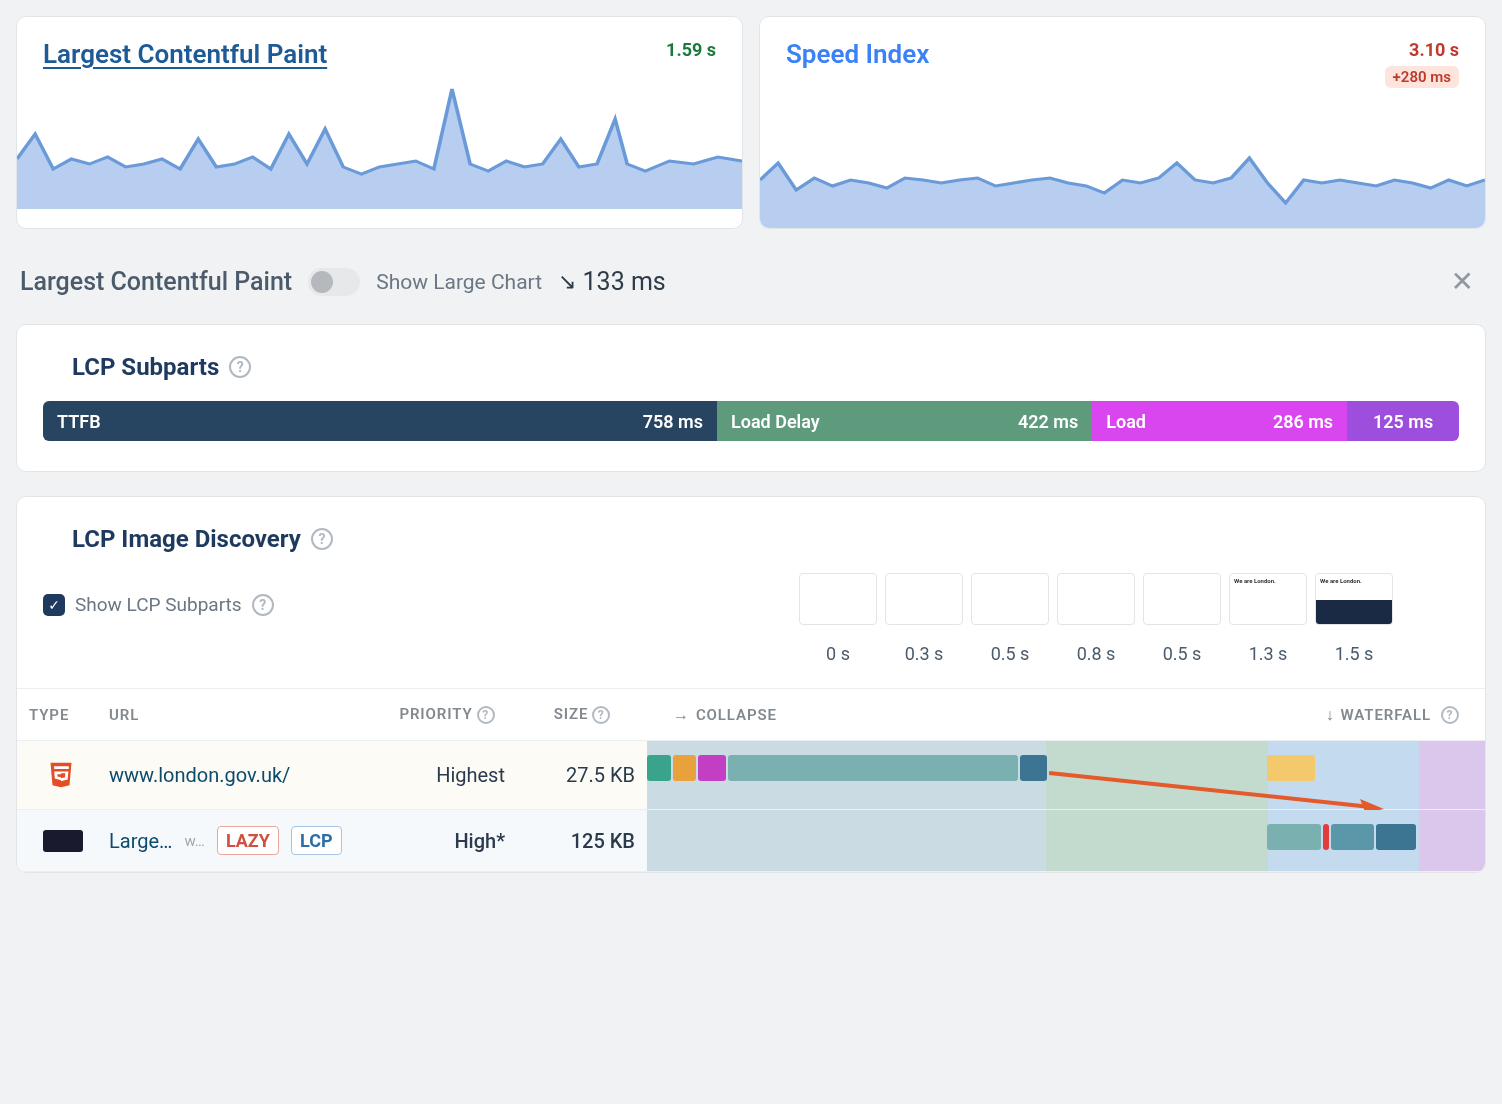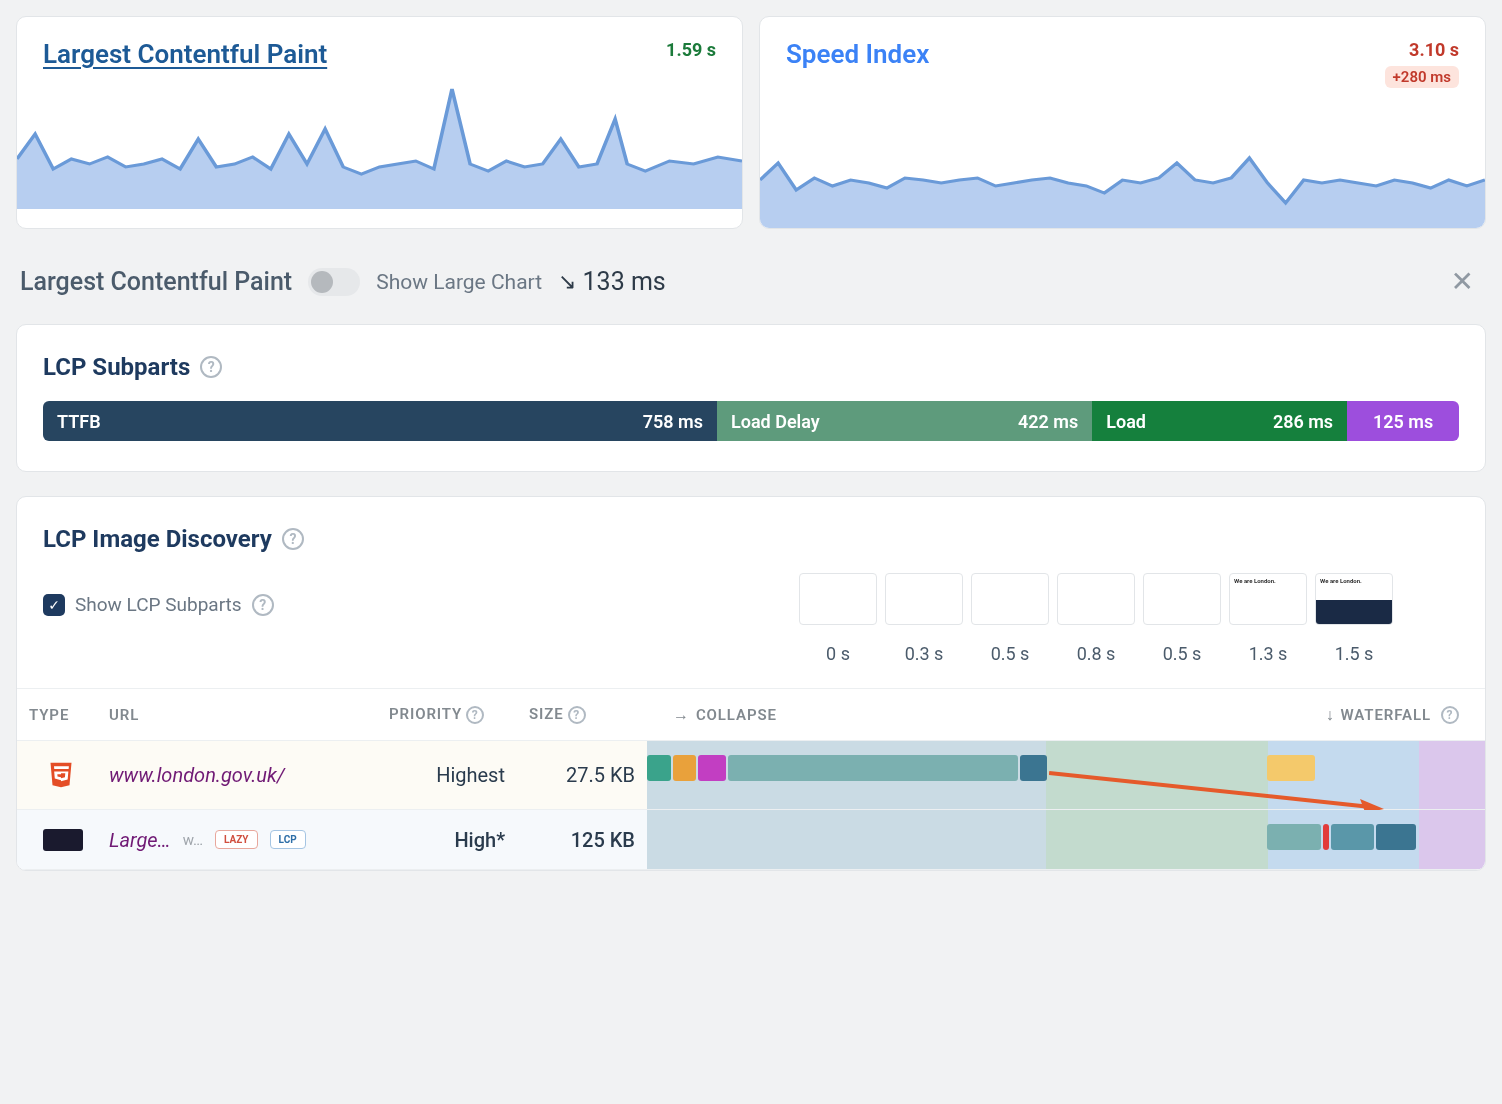"LCP Subparts" .panel-title-row { margin-left: none -> 29px }
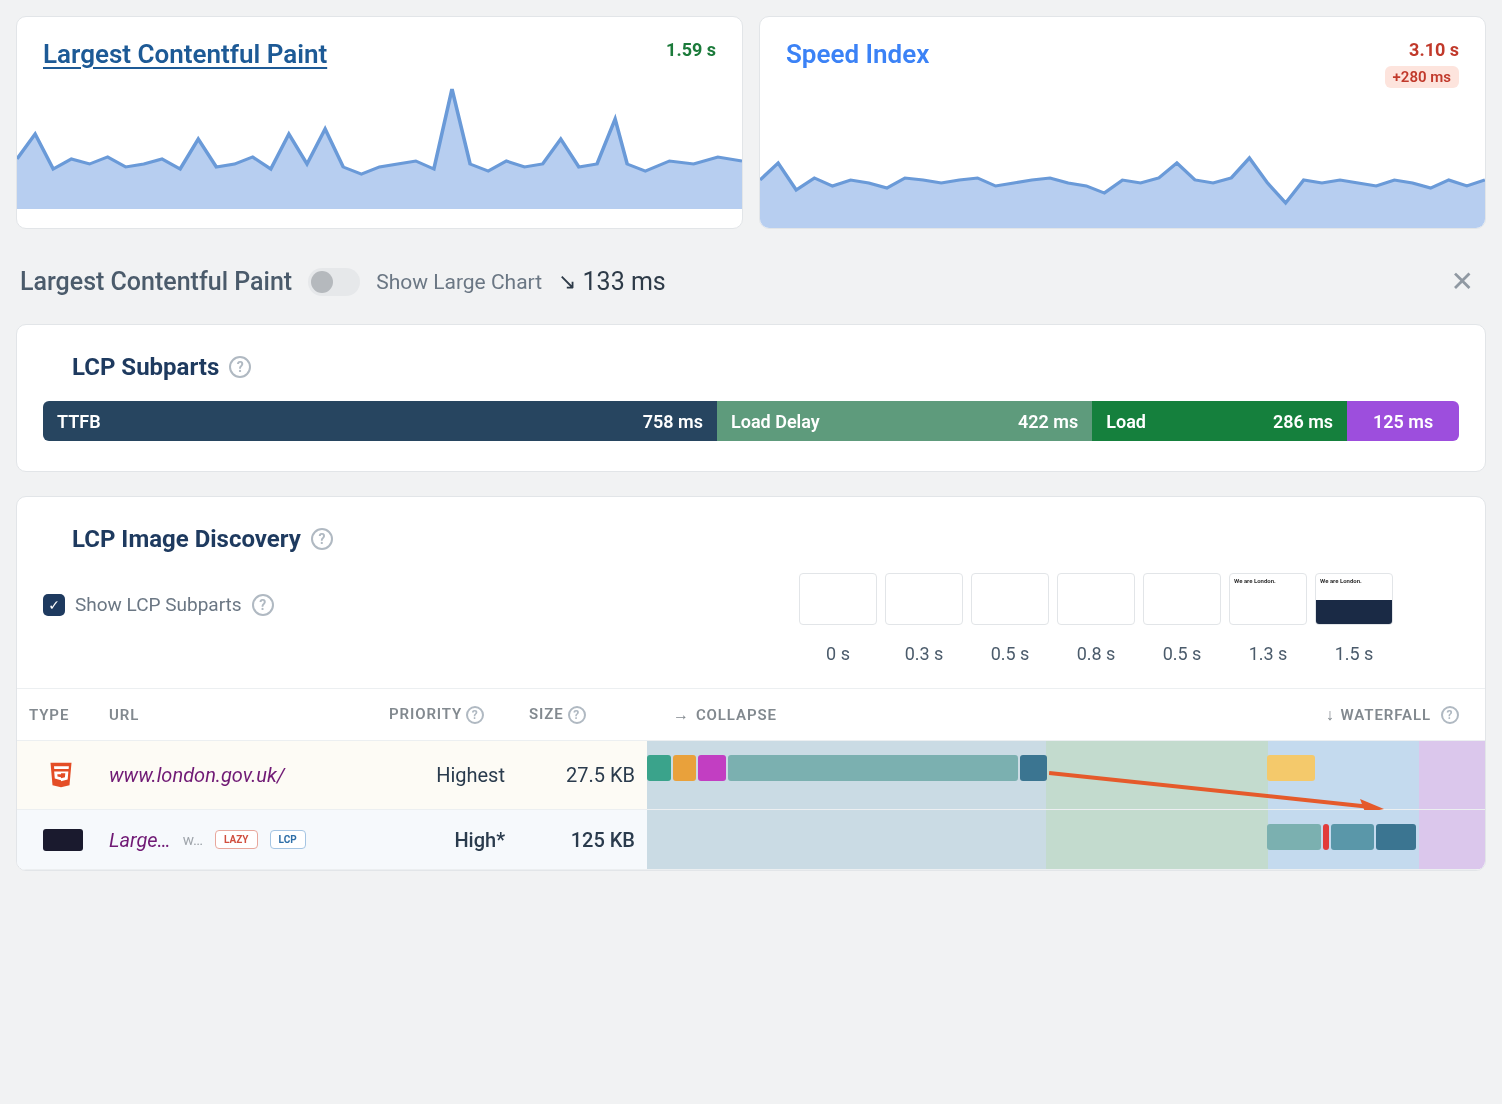"Load" .sp-load { background: #15803d -> #d946ef }
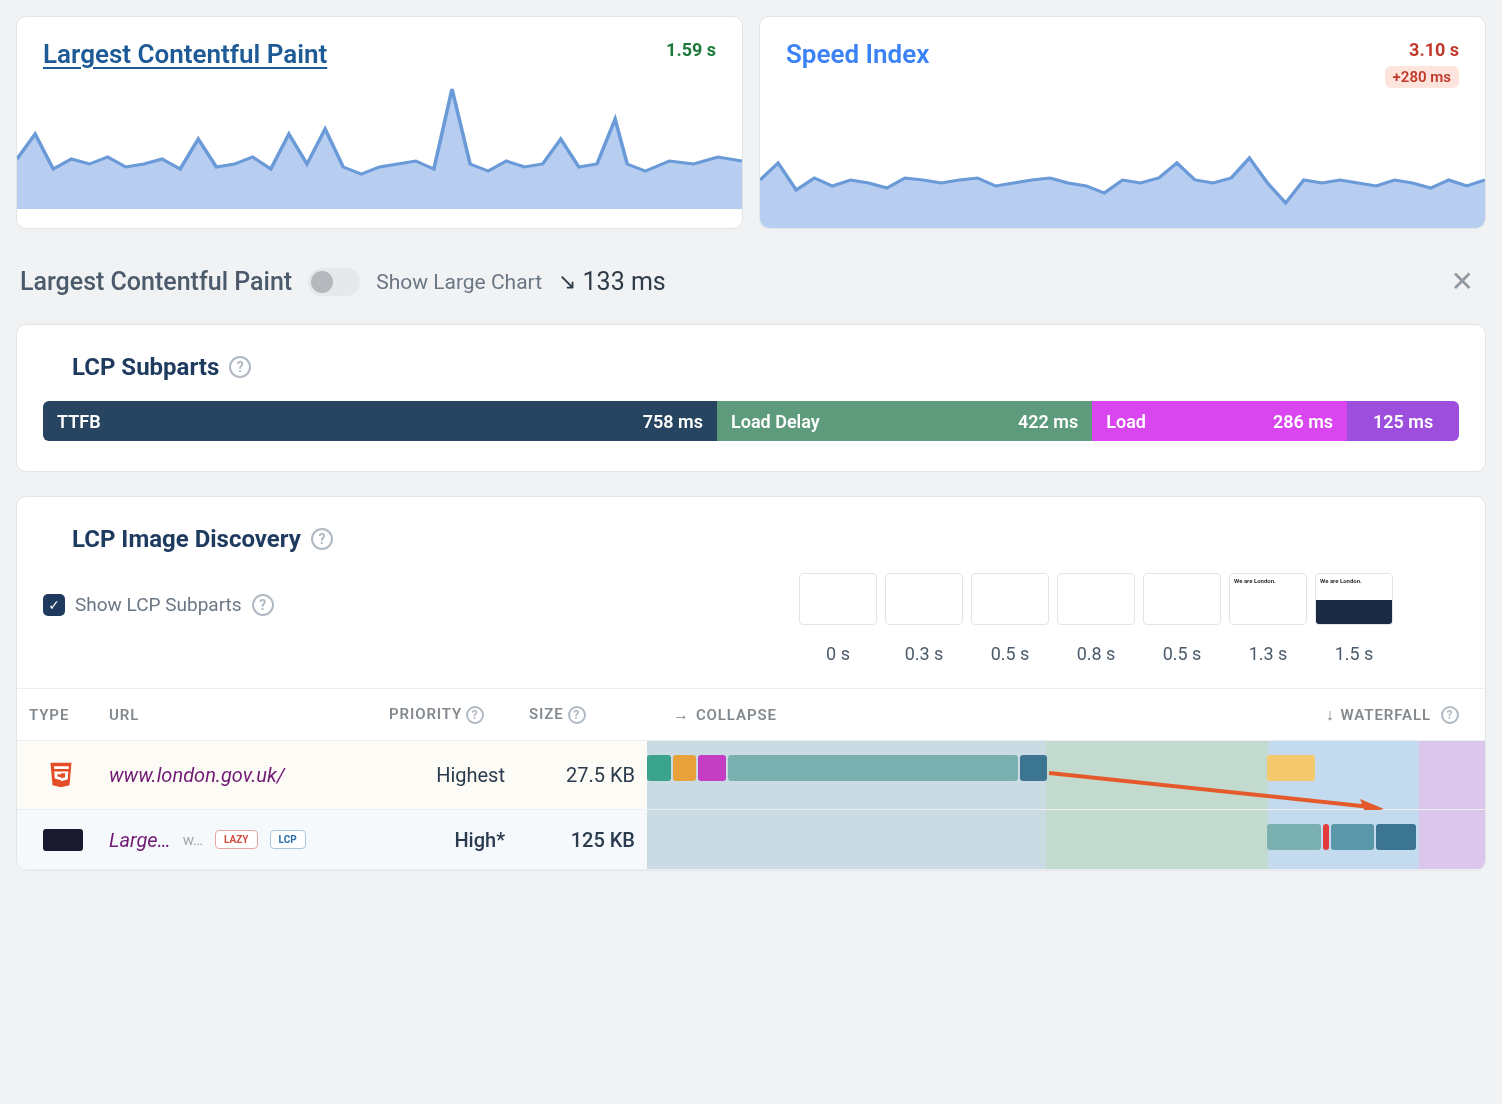"PRIORITY ?" .wt-hdr th.right { text-align: left -> center }
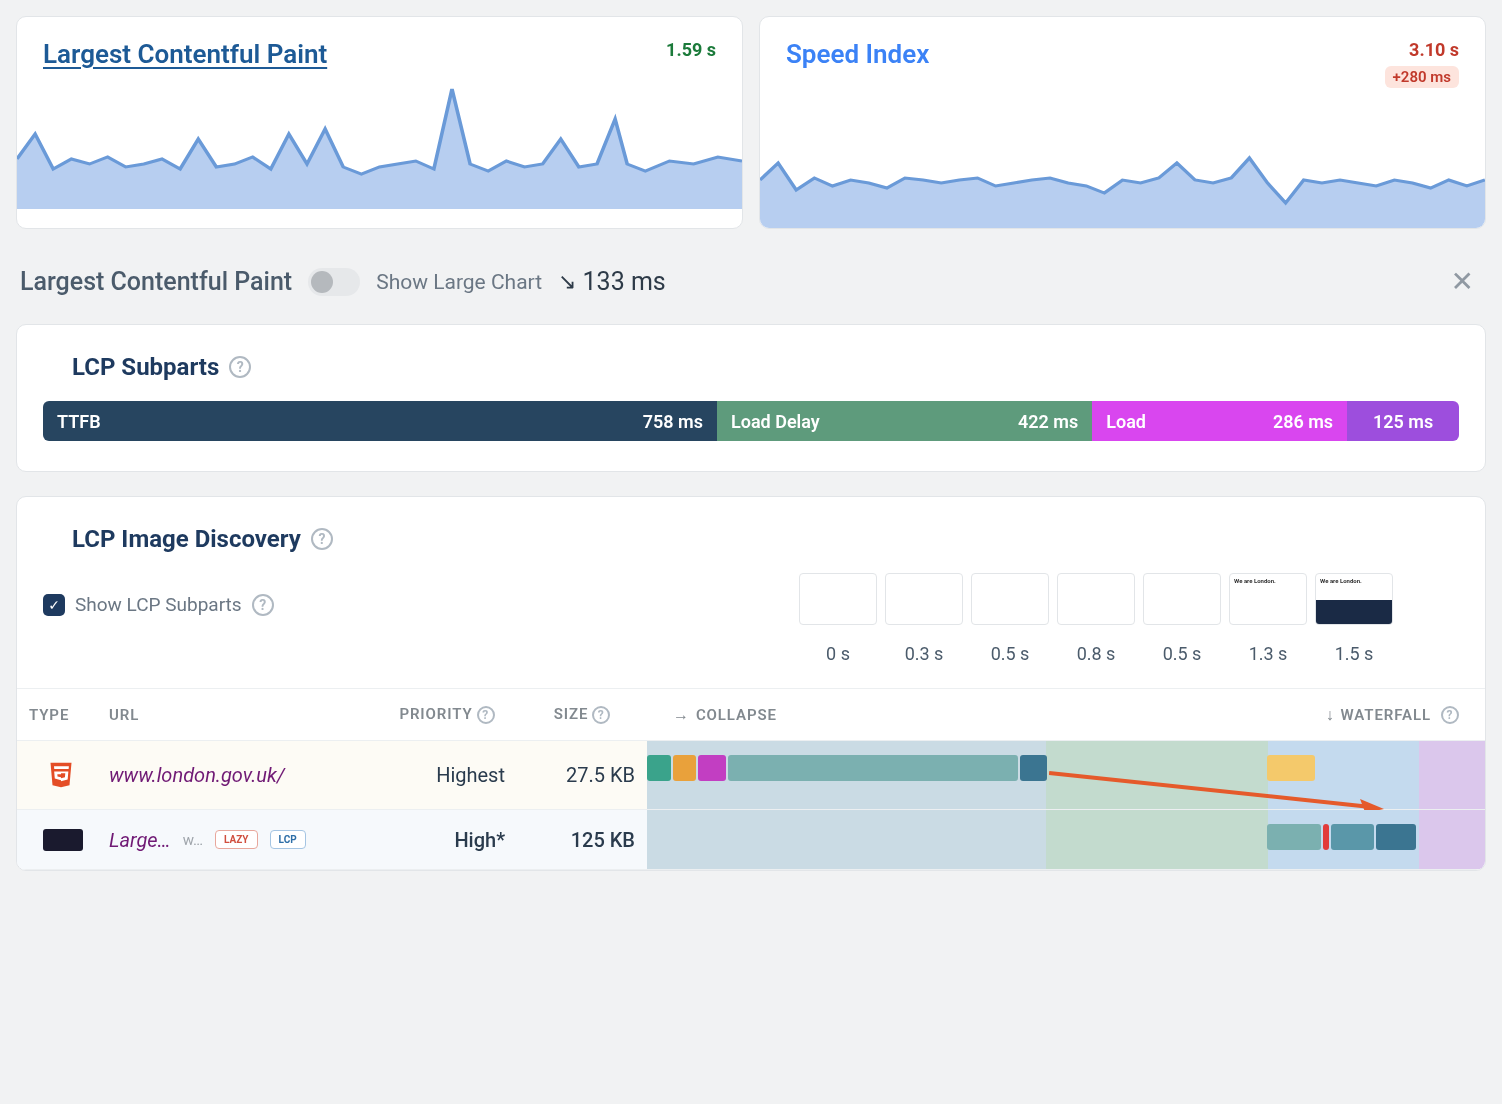"www.london.gov.uk/" .url-main { color: #701a75 -> #0c4a6e; font-style: italic -> none }
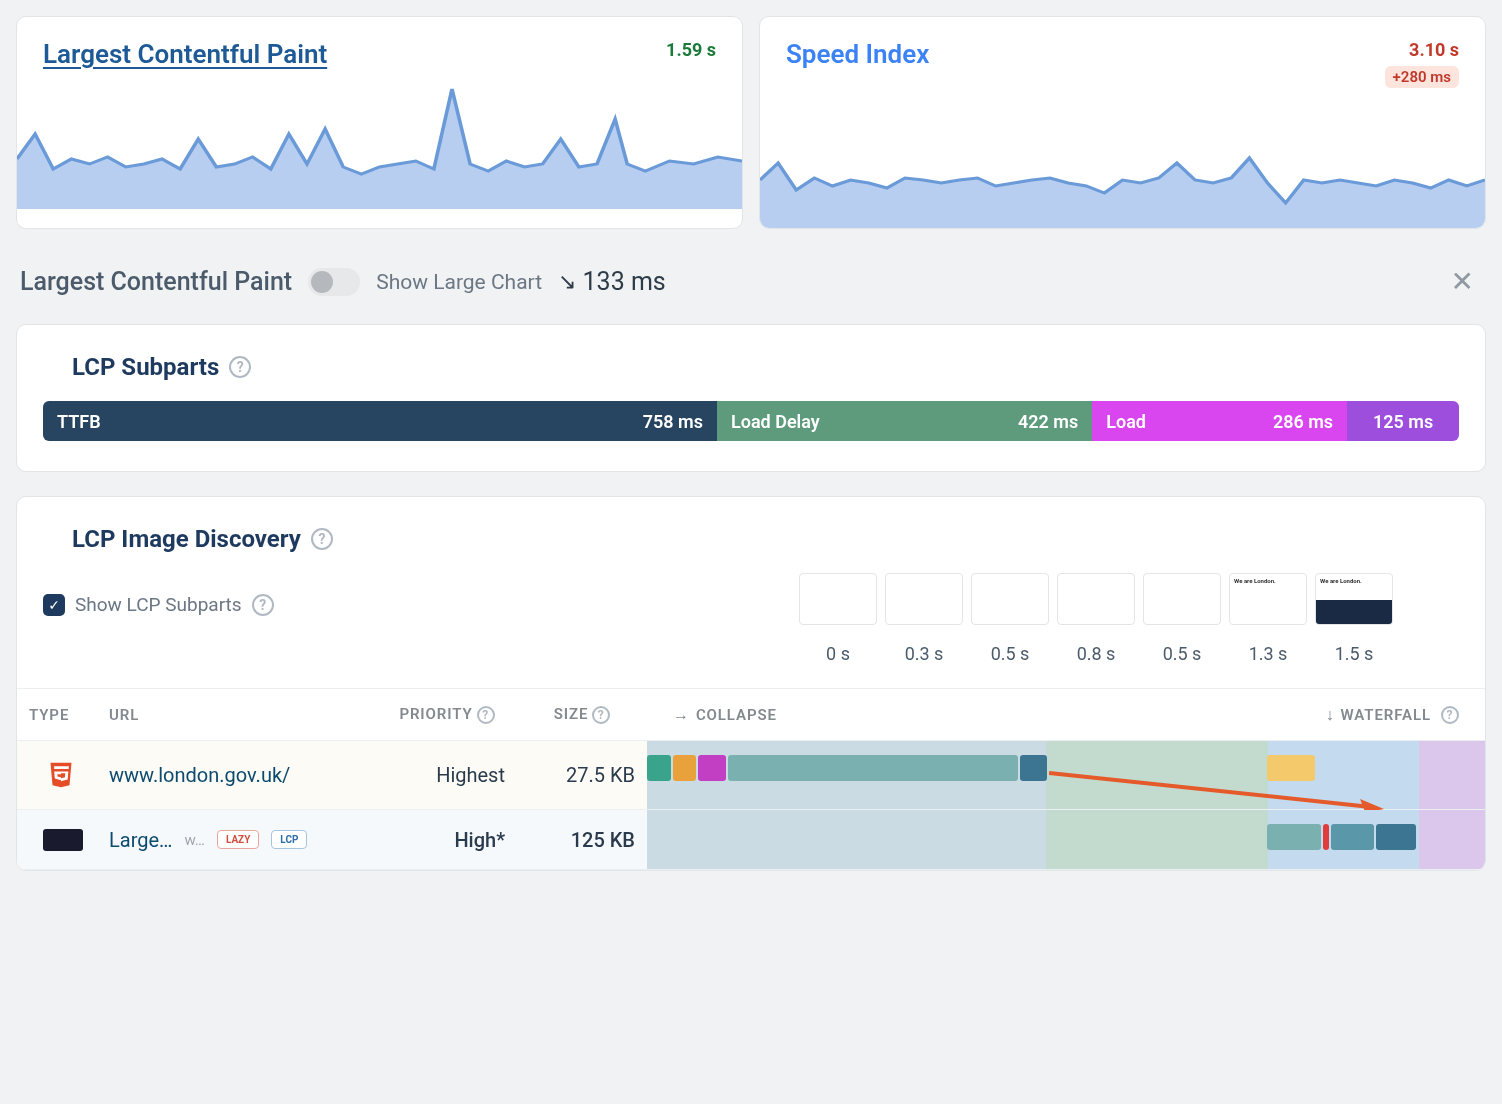"LAZY" .pill { font-size: 10px -> 18px }
